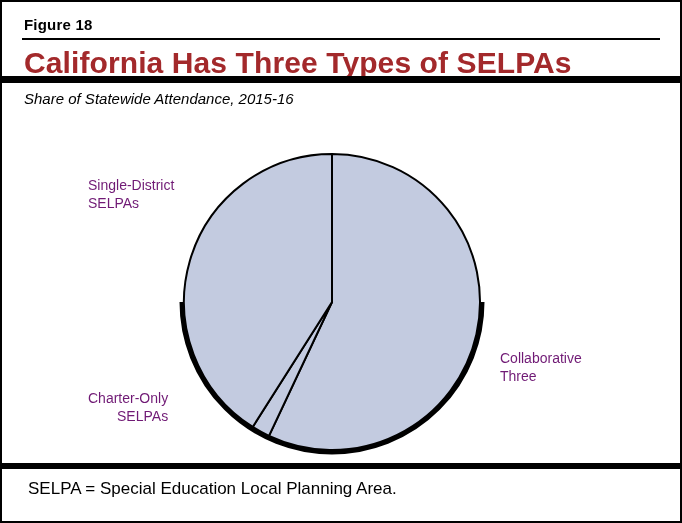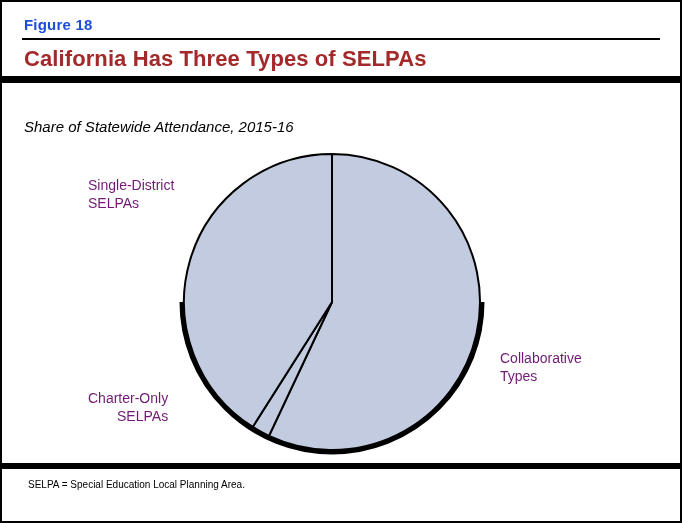"Figure 18" .fig-number { color: #1d4ed8 -> #000000 }
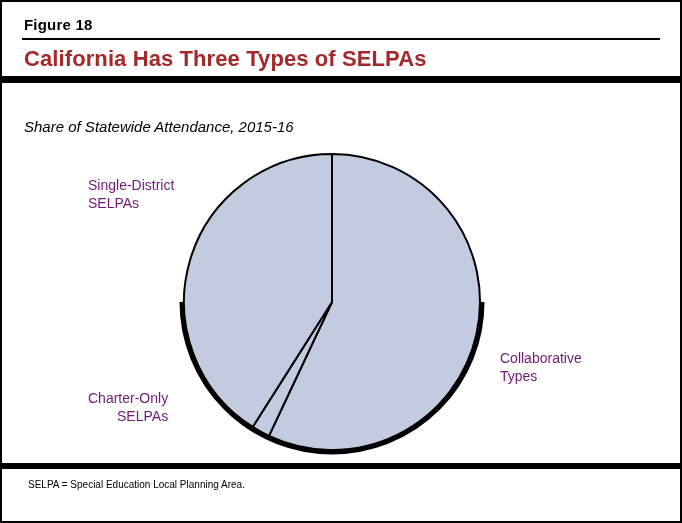"California Has Three Types of" .fig-title { font-size: 22px -> 30px }
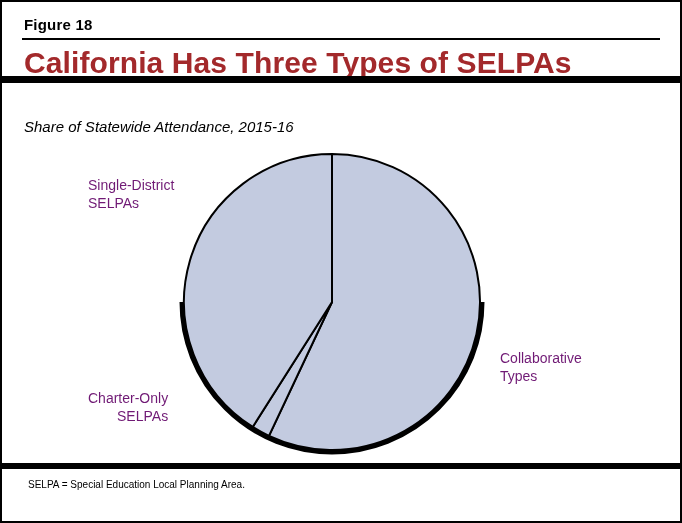"Share of Statewide Attendance, 2015-16" .fig-subtitle { margin-top: 28px -> none }
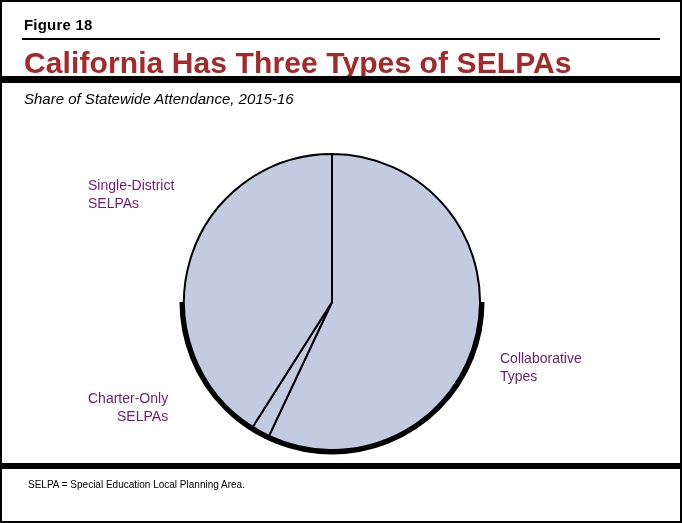"Collaborative" div.pie-label { text: Types -> Three }
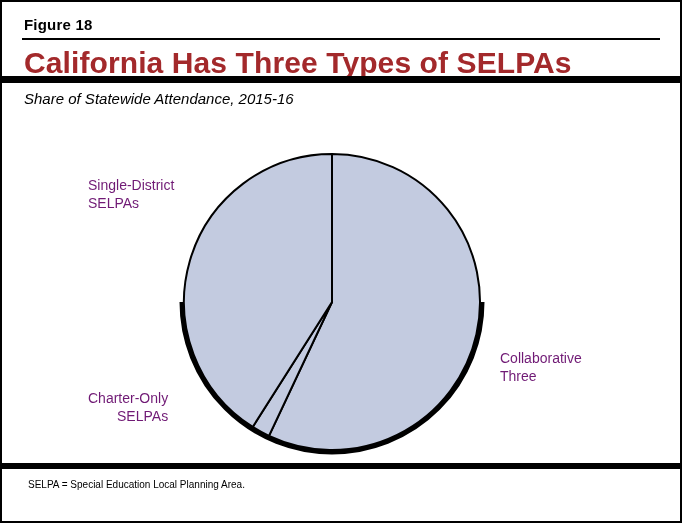"SELPA = Special Education Local" .fig-note { font-size: 10px -> 17px }
